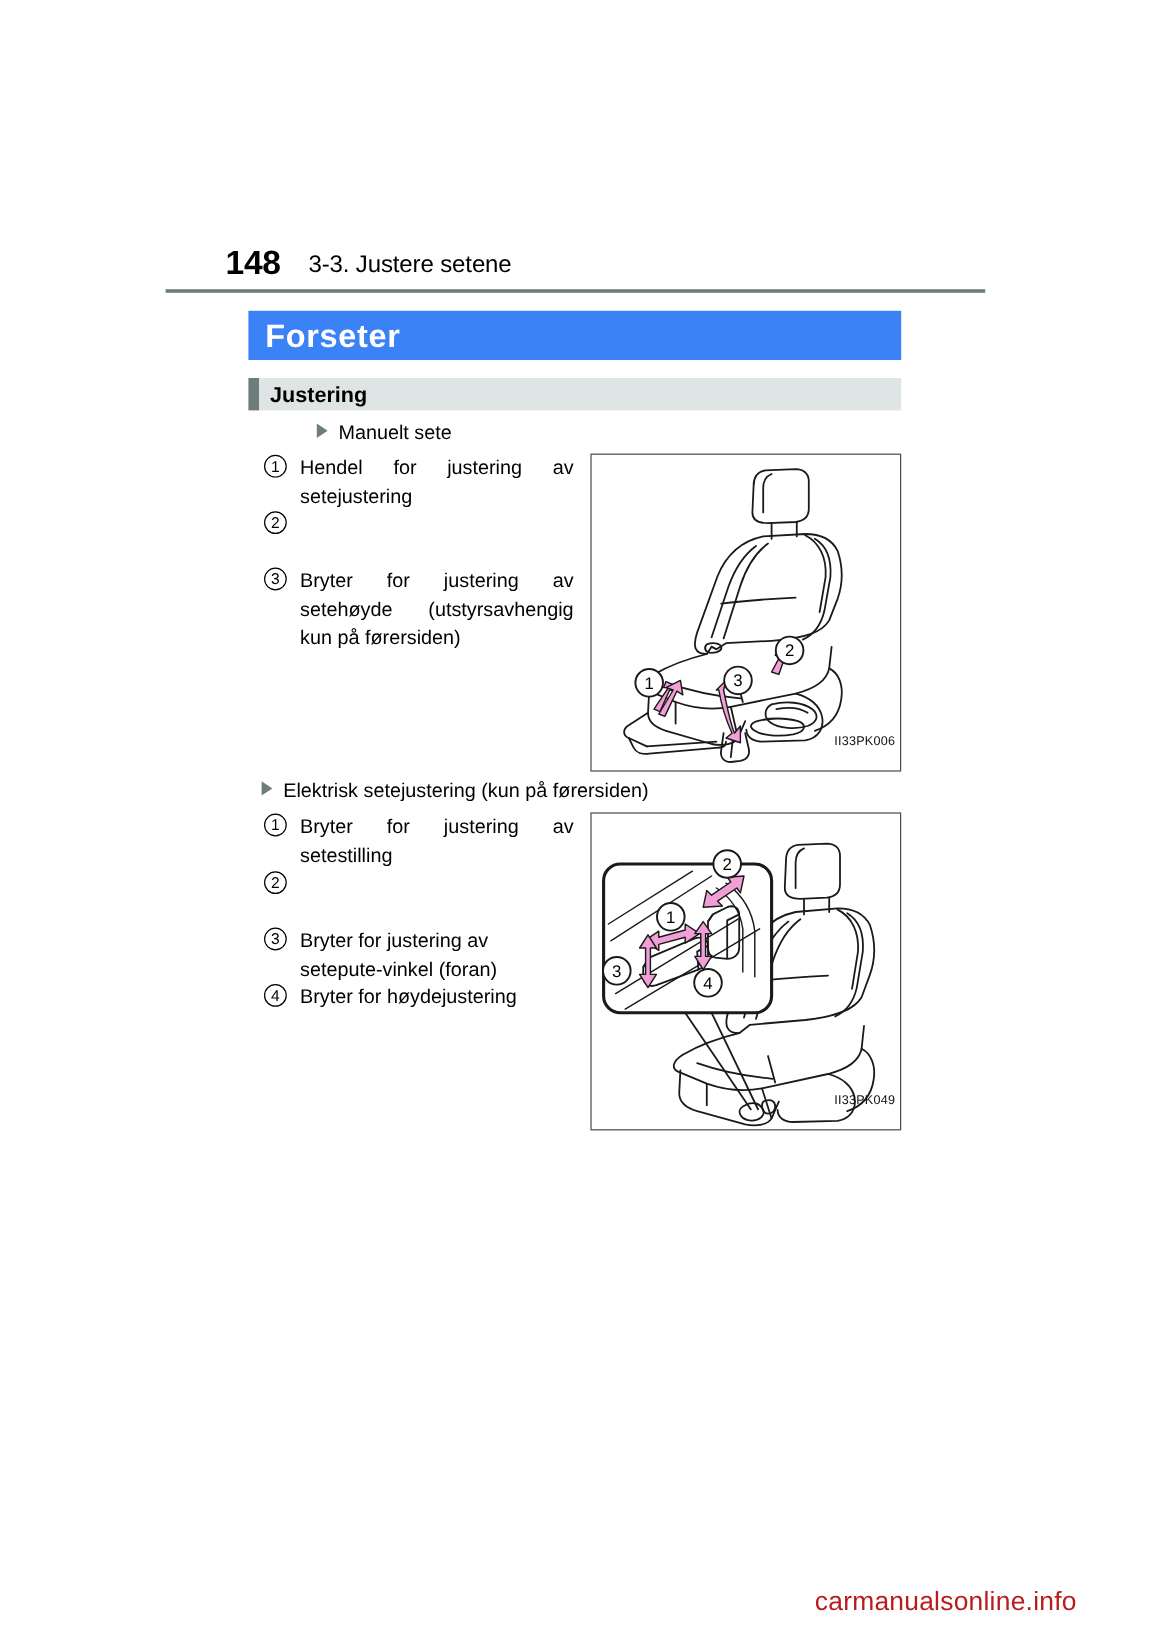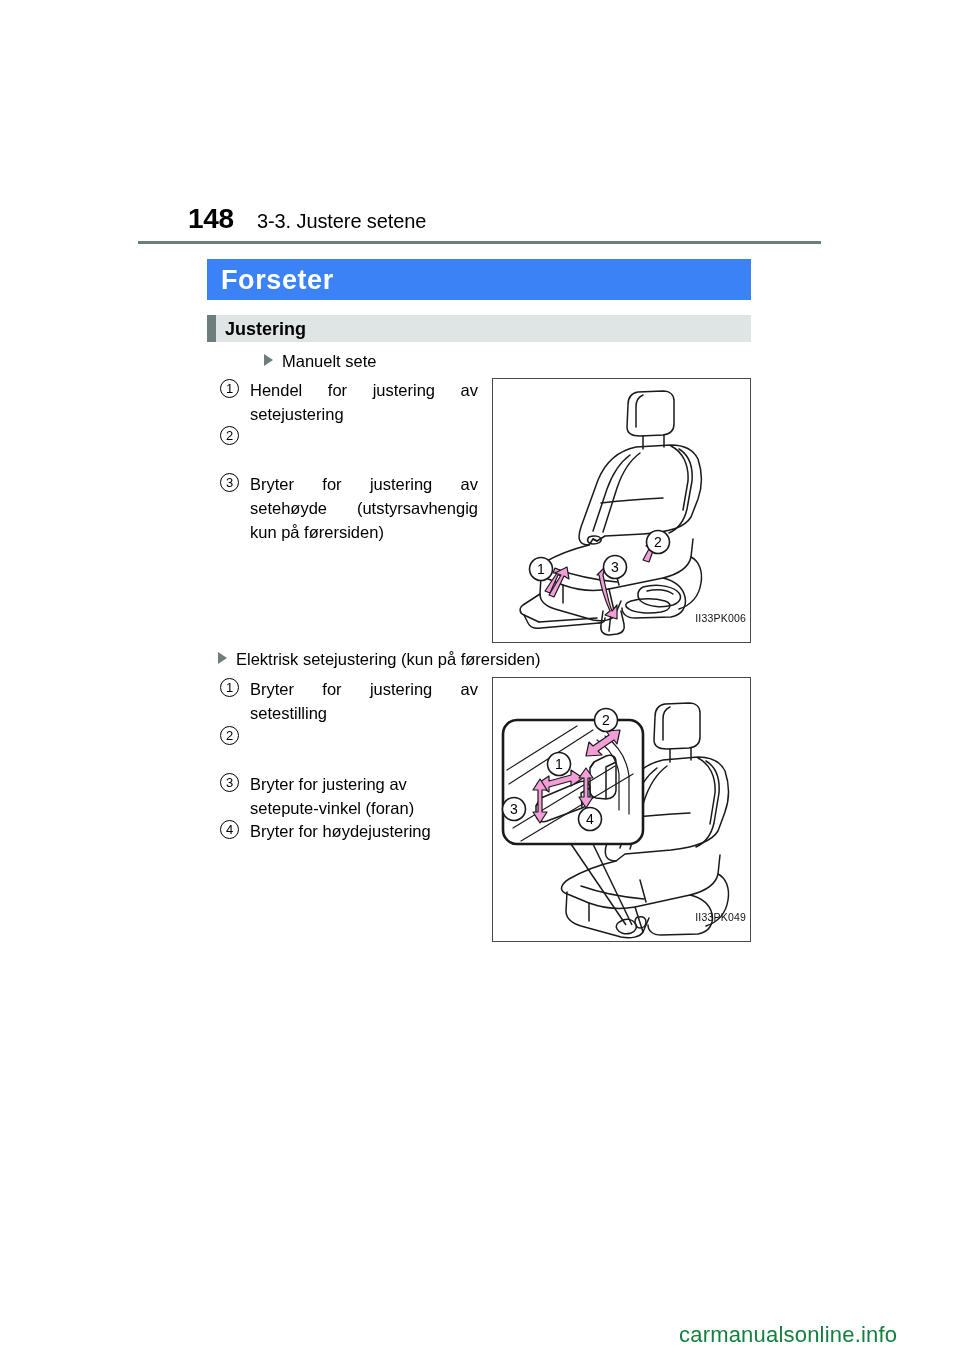"carmanualsonline.info" .watermark { color: #15803d -> #b91c1c }
